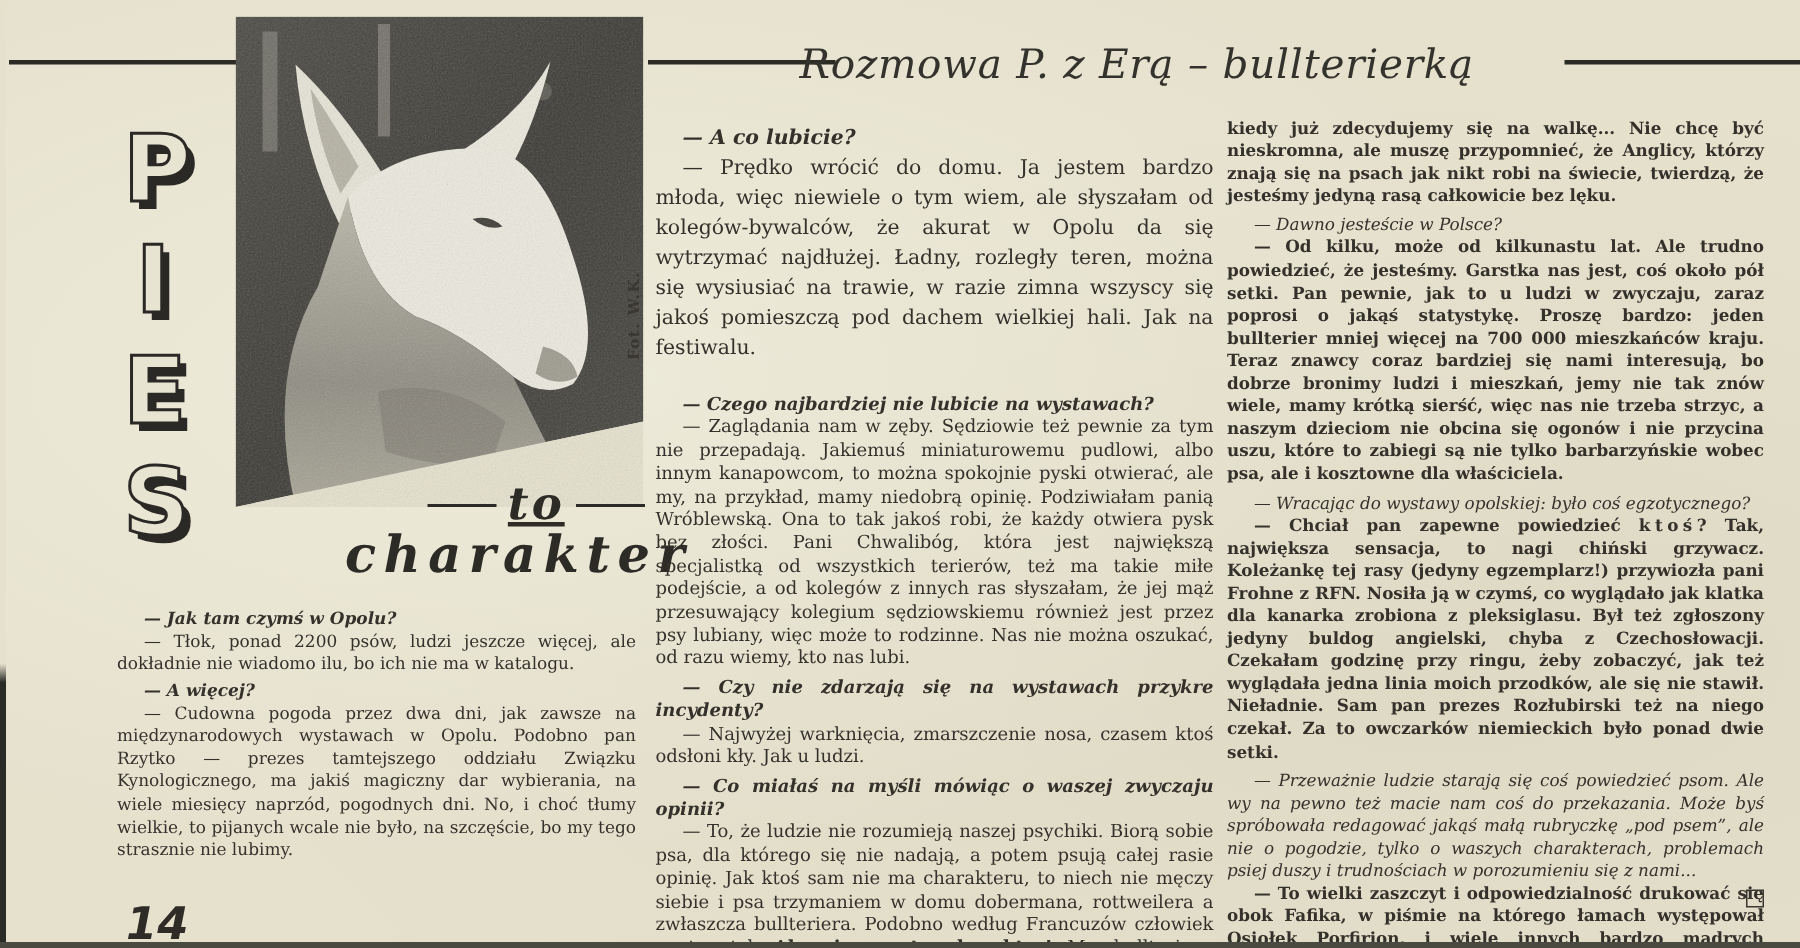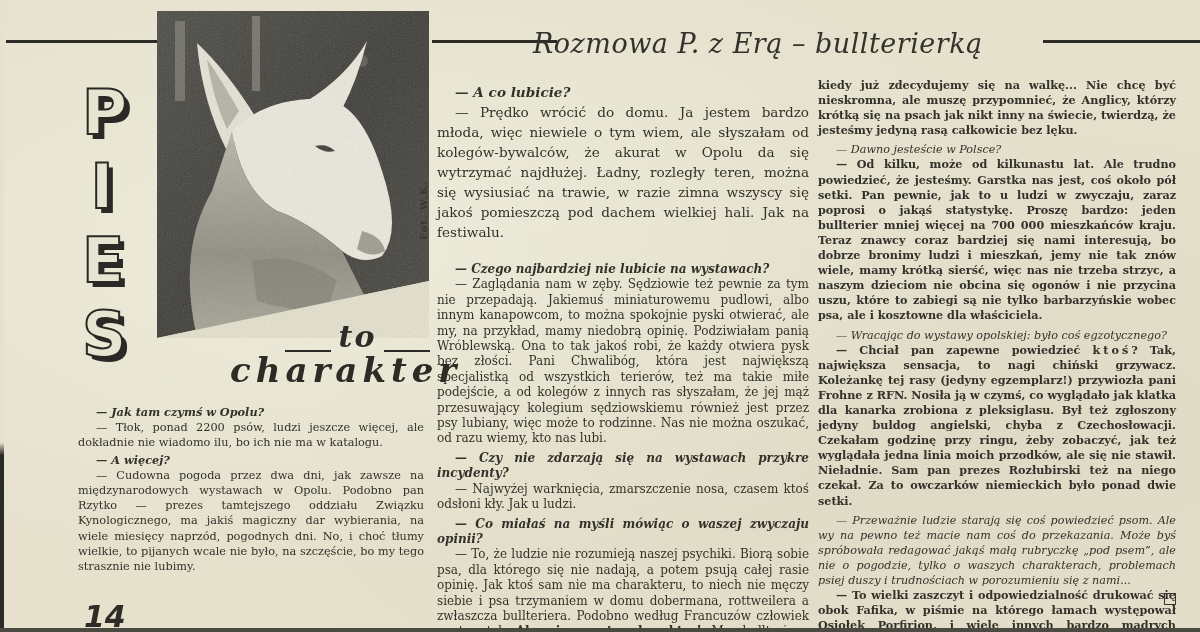"kiedy już zdecydujemy się na" p { text: krótką się na psach jak nikt inny -> znają się na psach jak nikt robi }
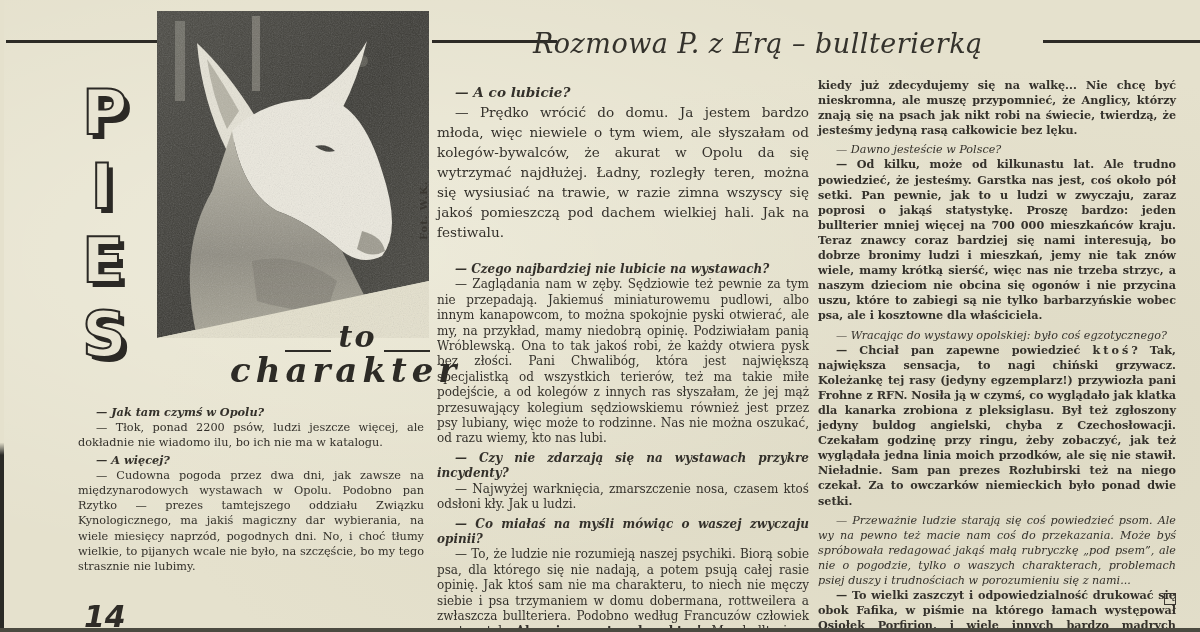"to" .to-line { align-items: flex-end -> center; text-decoration: none -> underline }
